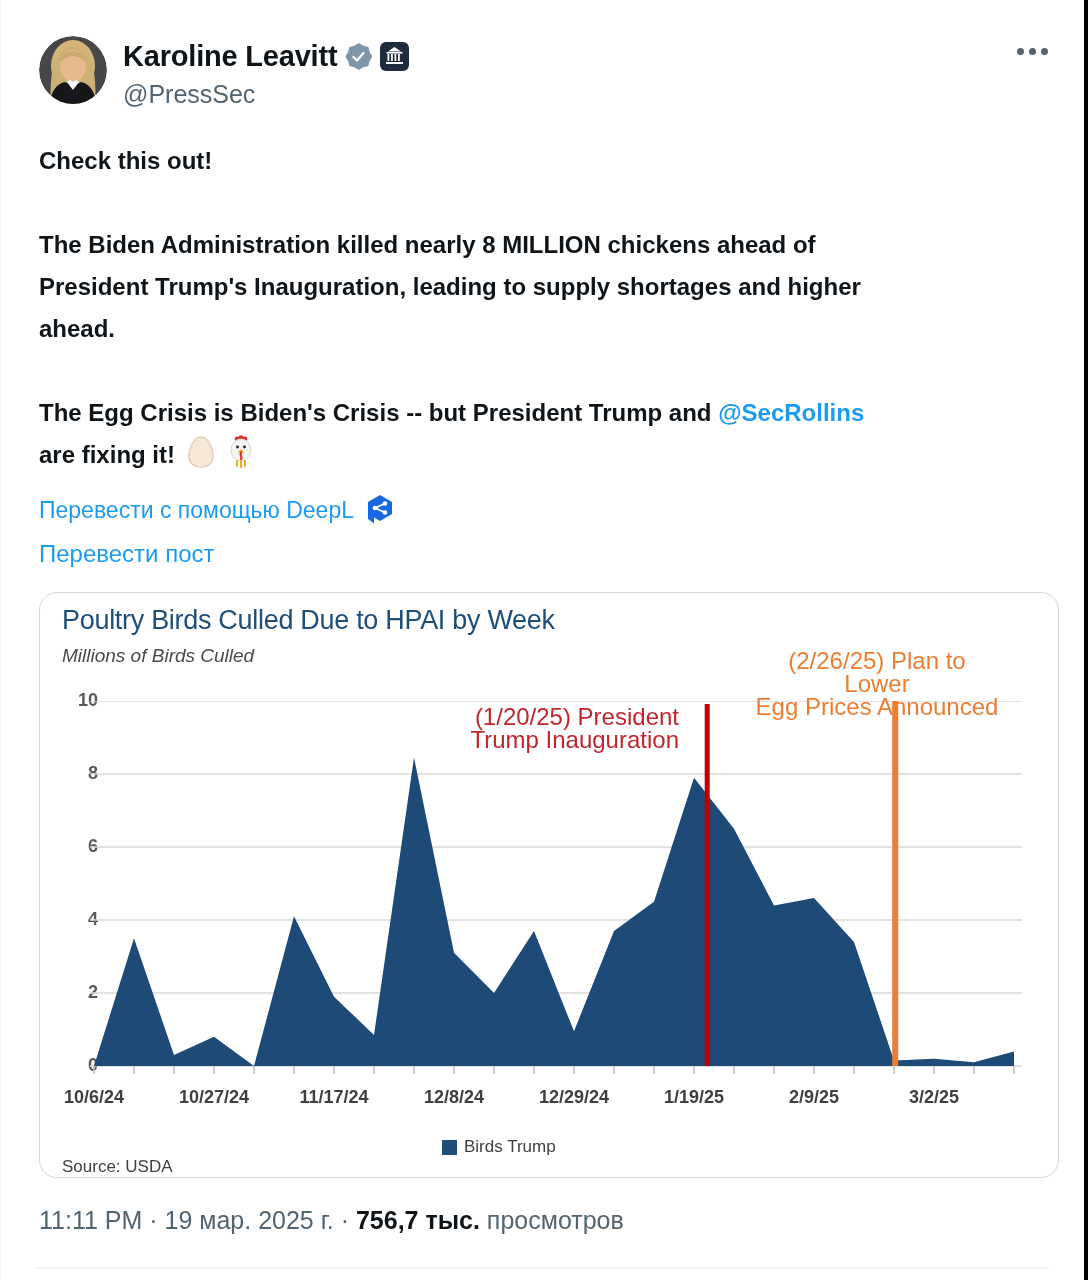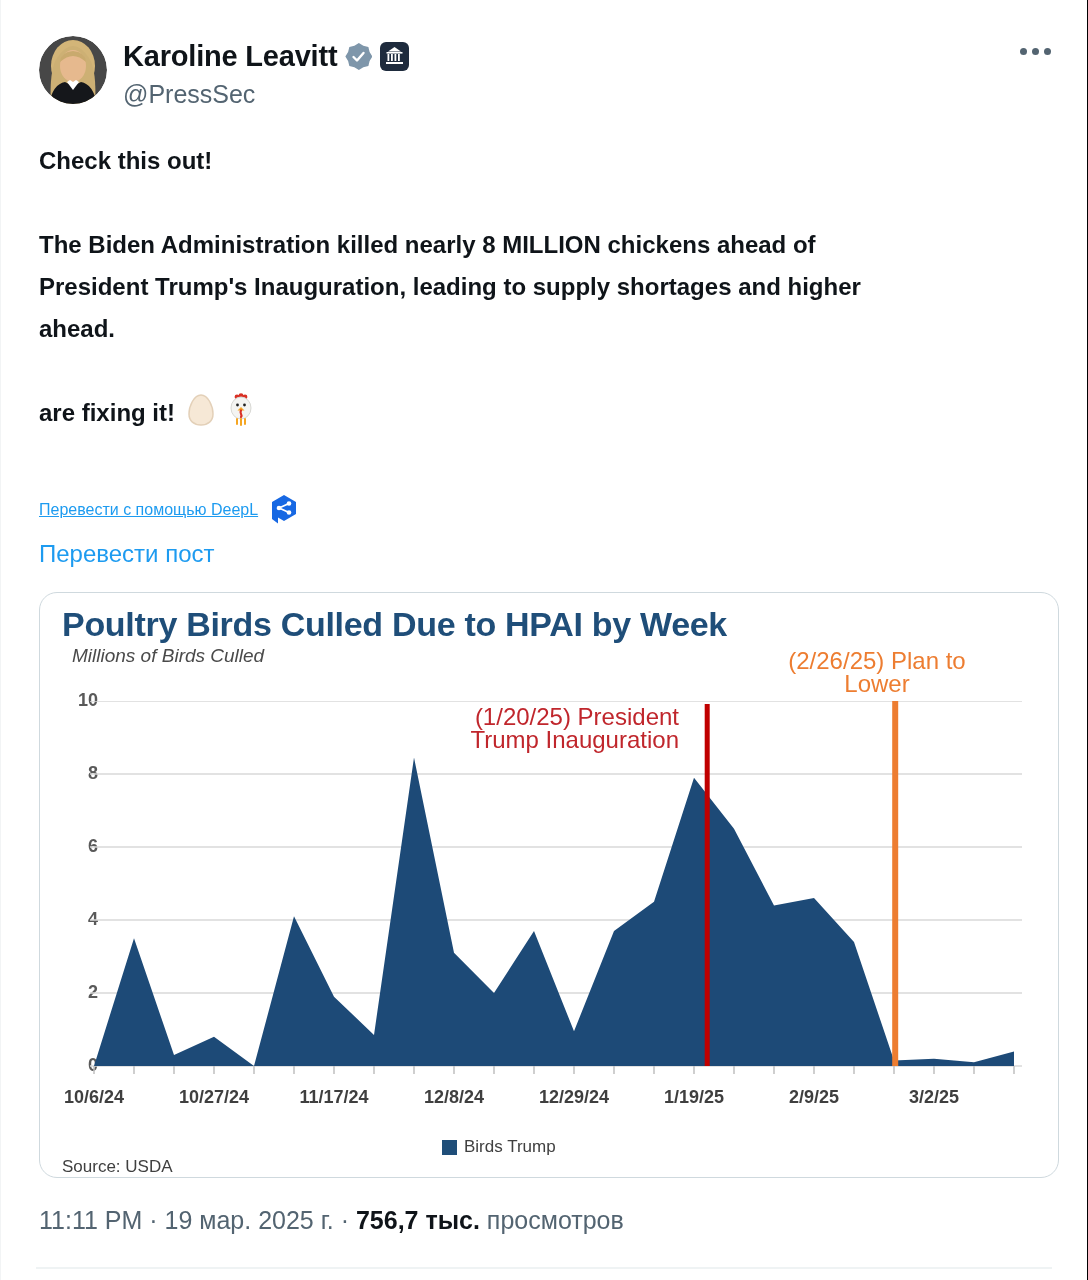"Karoline Leavitt" .page { border-right: 1px solid #000000 -> 4px solid #000000 }
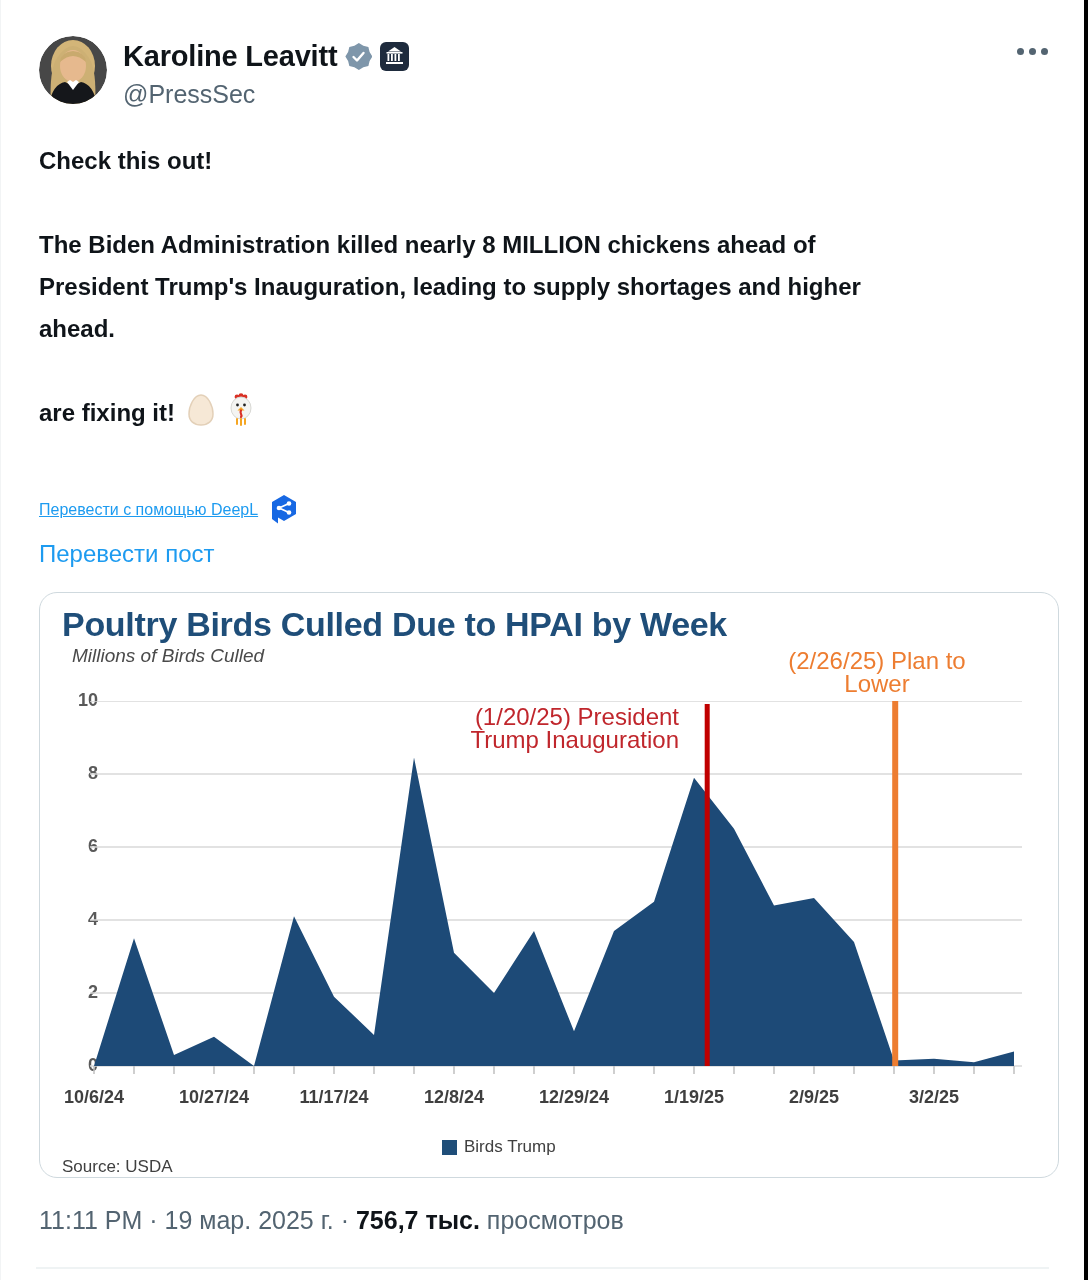"The Egg Crisis is Biden's" div { html: none -> <div><span>The Egg Crisis is Biden's Crisis -- but President Trump and </span><a>@SecRollins</a></div> }
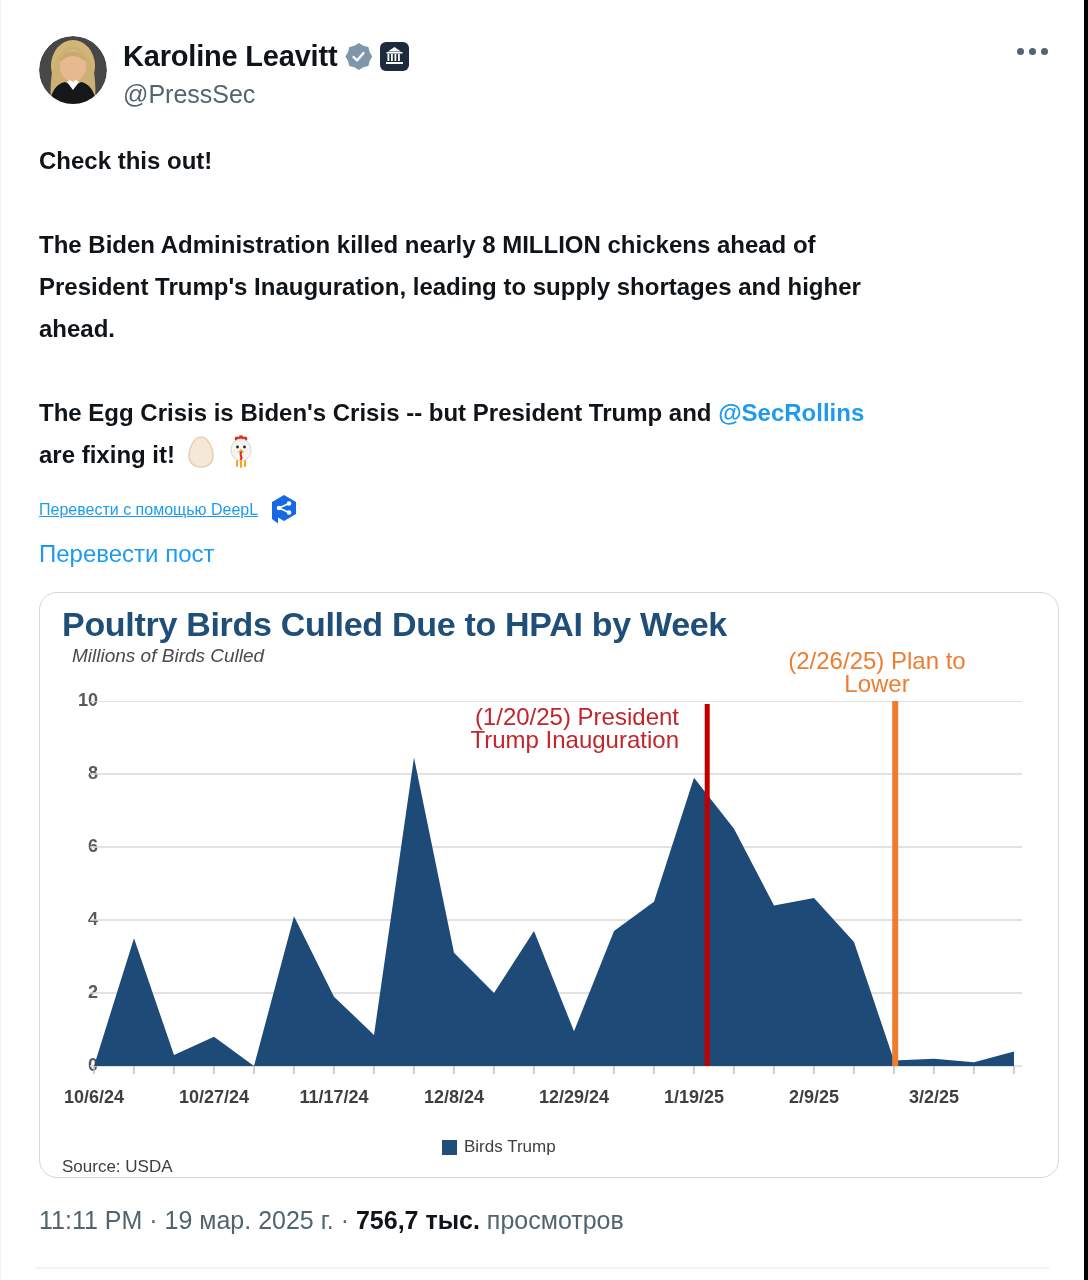"Перевести с помощью DeepL" .deepl-link { font-size: 16px -> 23px; text-decoration: underline -> none }
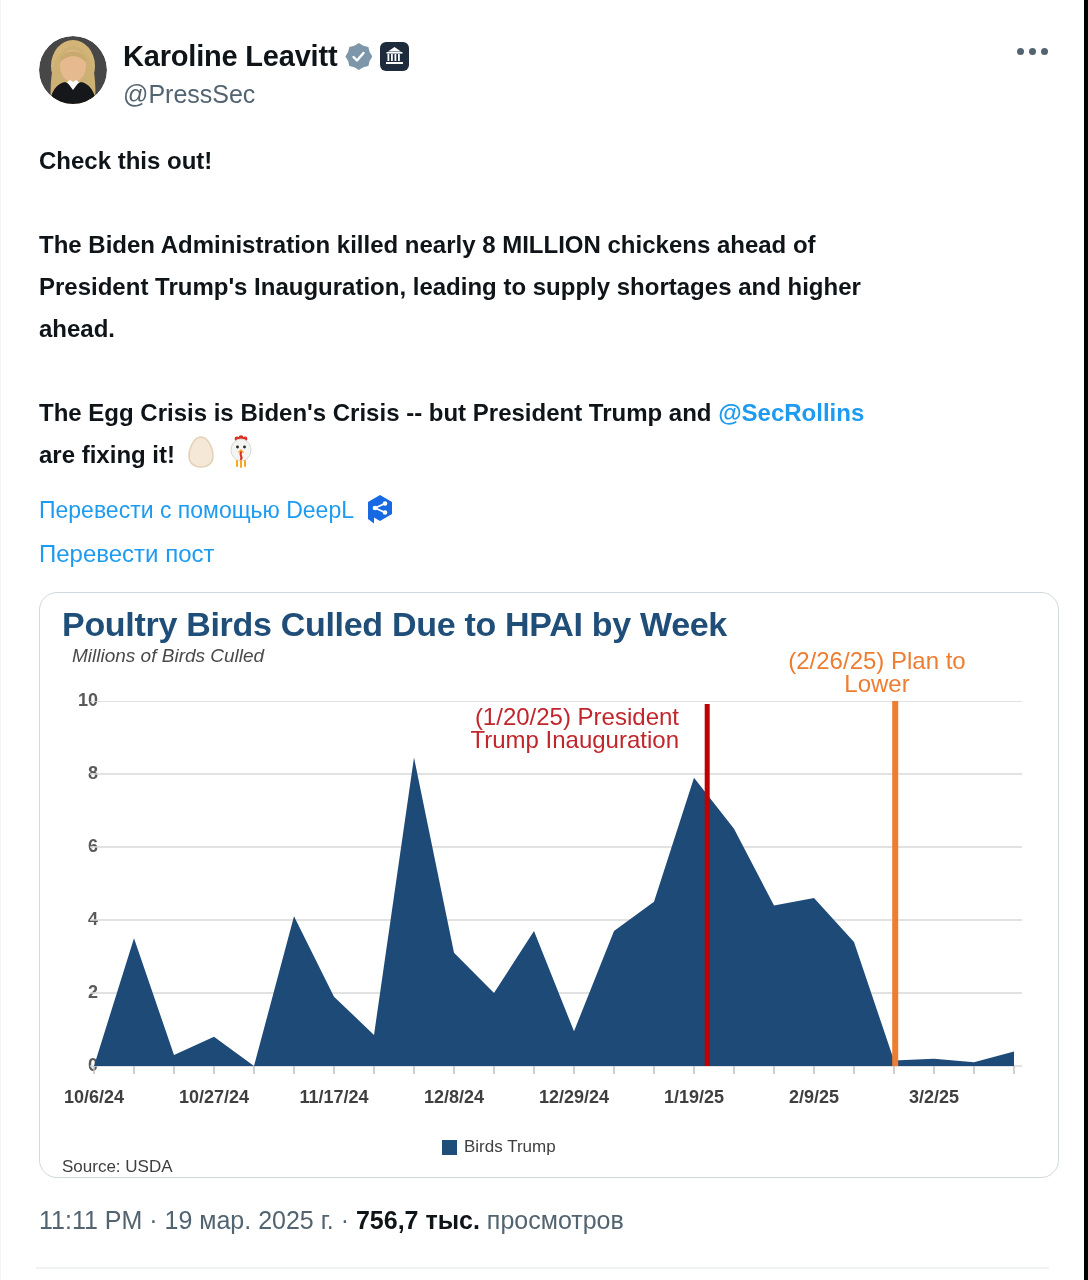"Poultry Birds Culled Due to" .chart-title { font-size: 34px -> 27px; font-weight: bold -> normal }
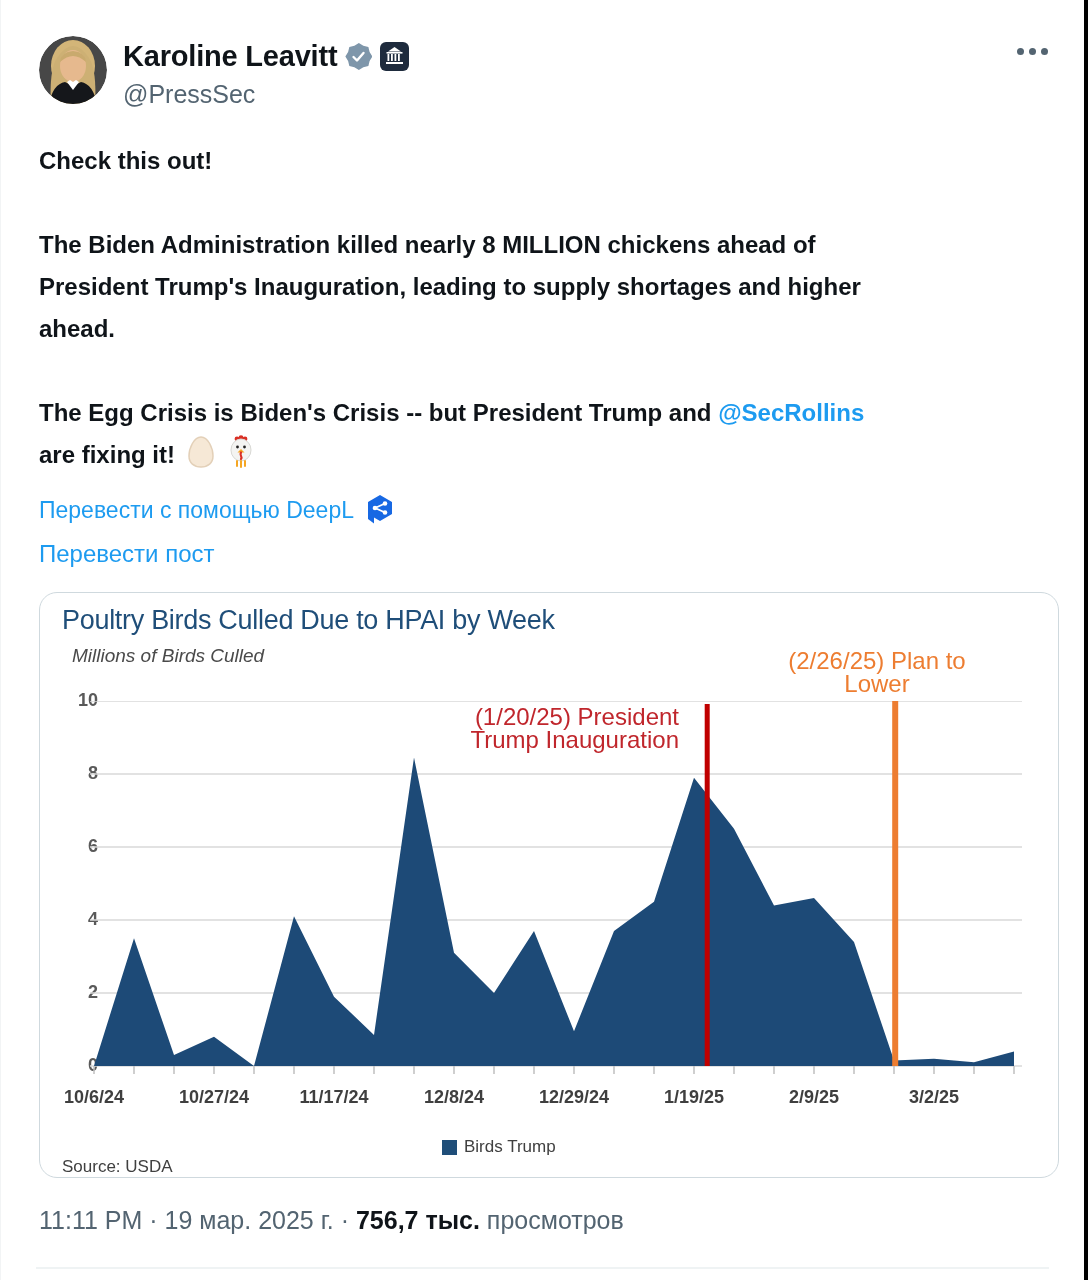"Millions of Birds Culled" .chart-subtitle { margin-left: 10px -> none }
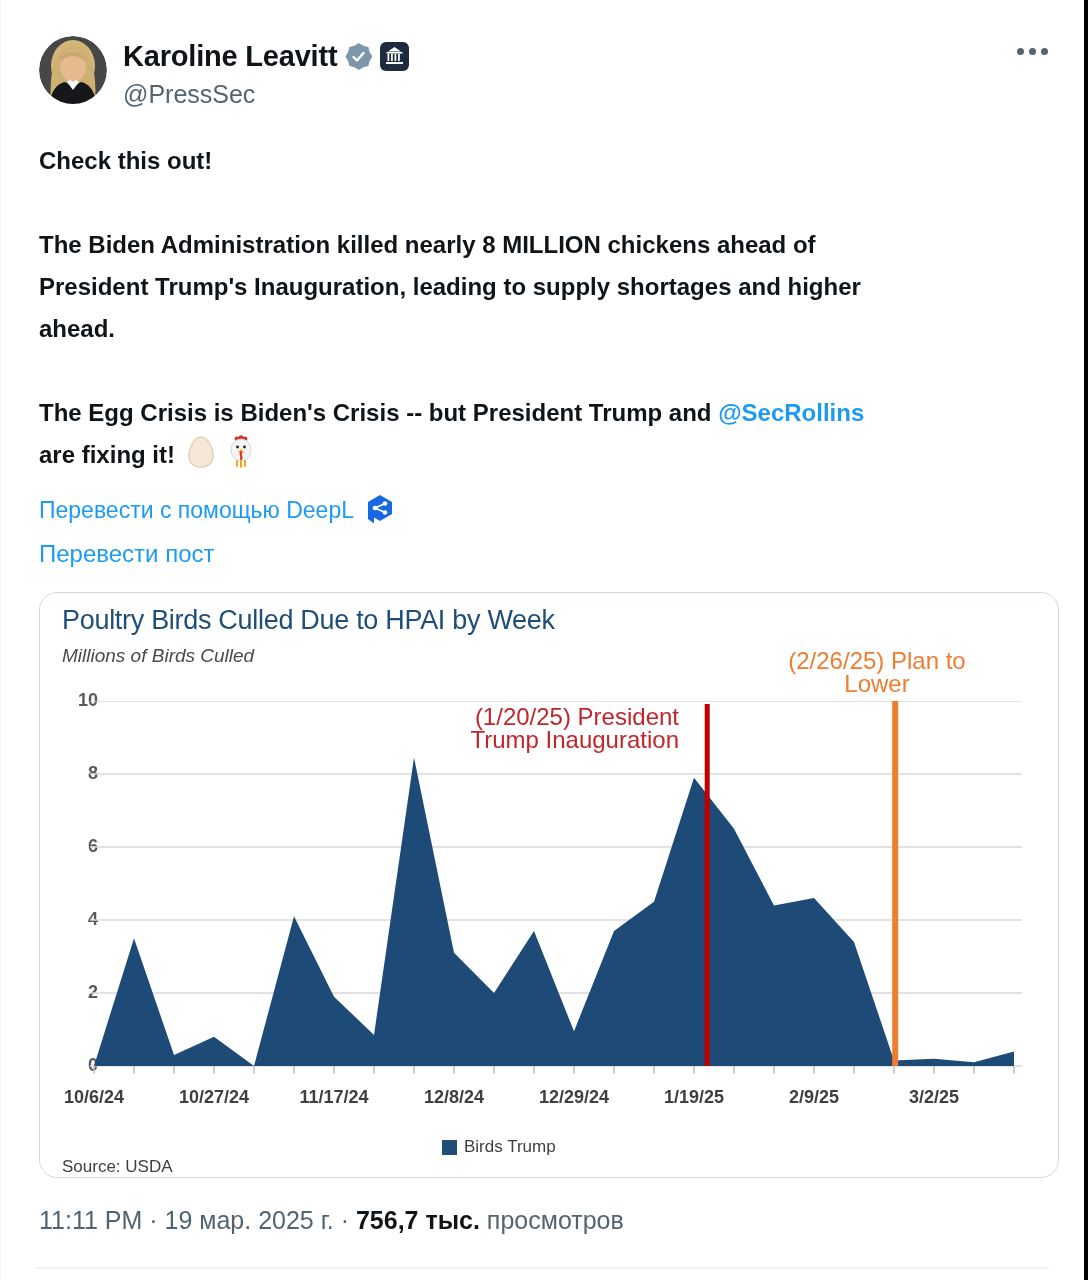"Egg Prices Announced" div { html: none -> <div>Egg Prices Announced</div> }
